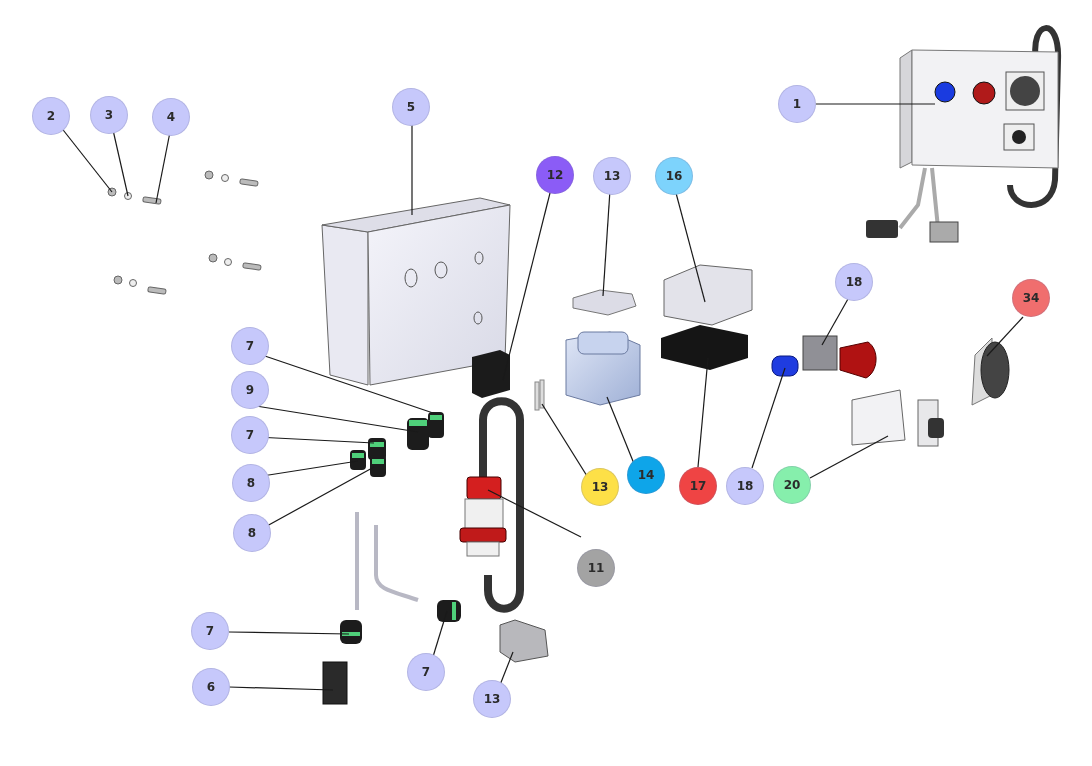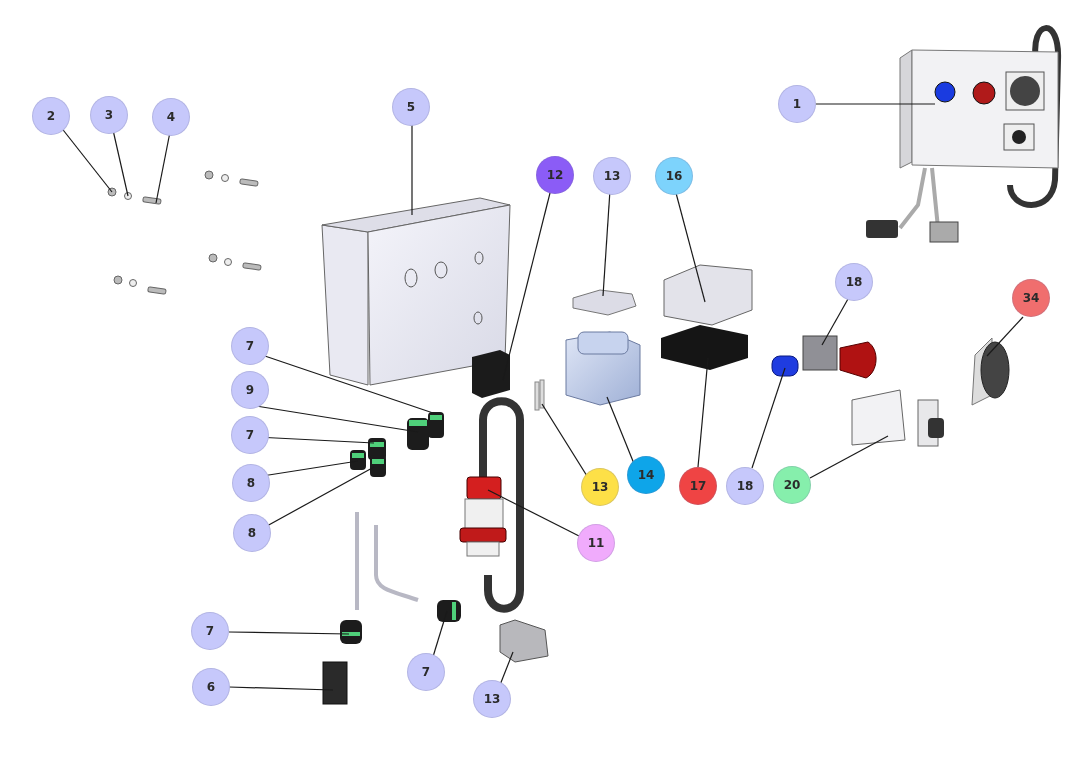"11" div.callout { background: #f0abfc -> #a3a3a3; top: 543px -> 568px }
